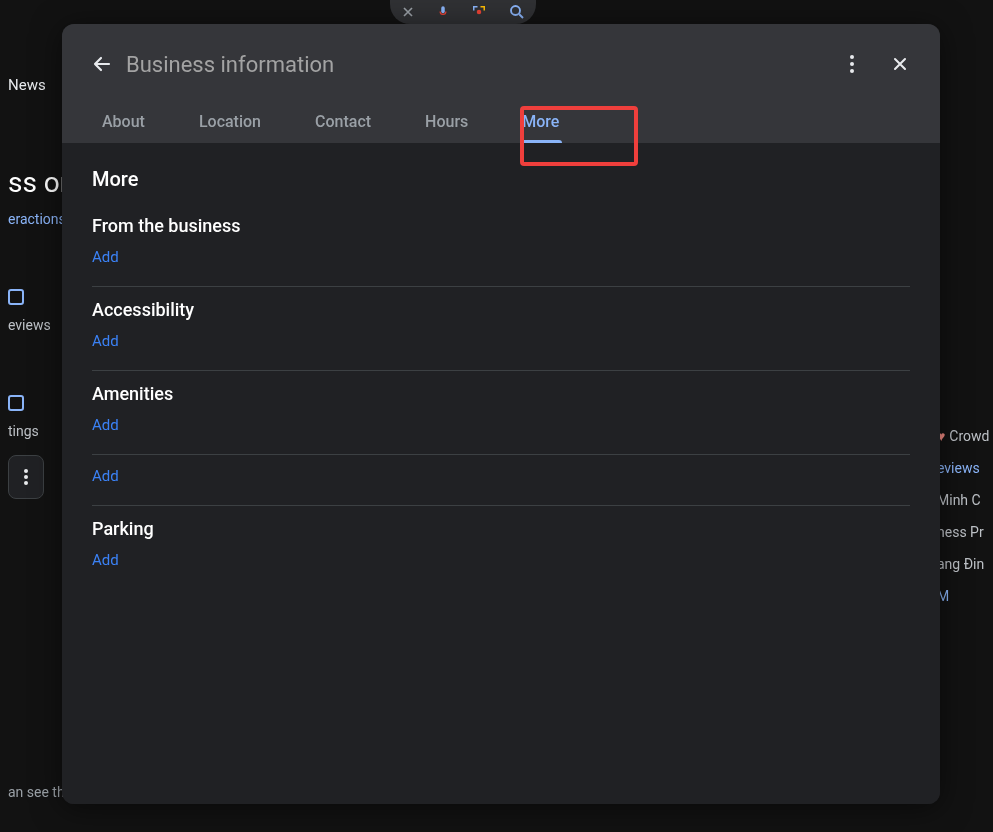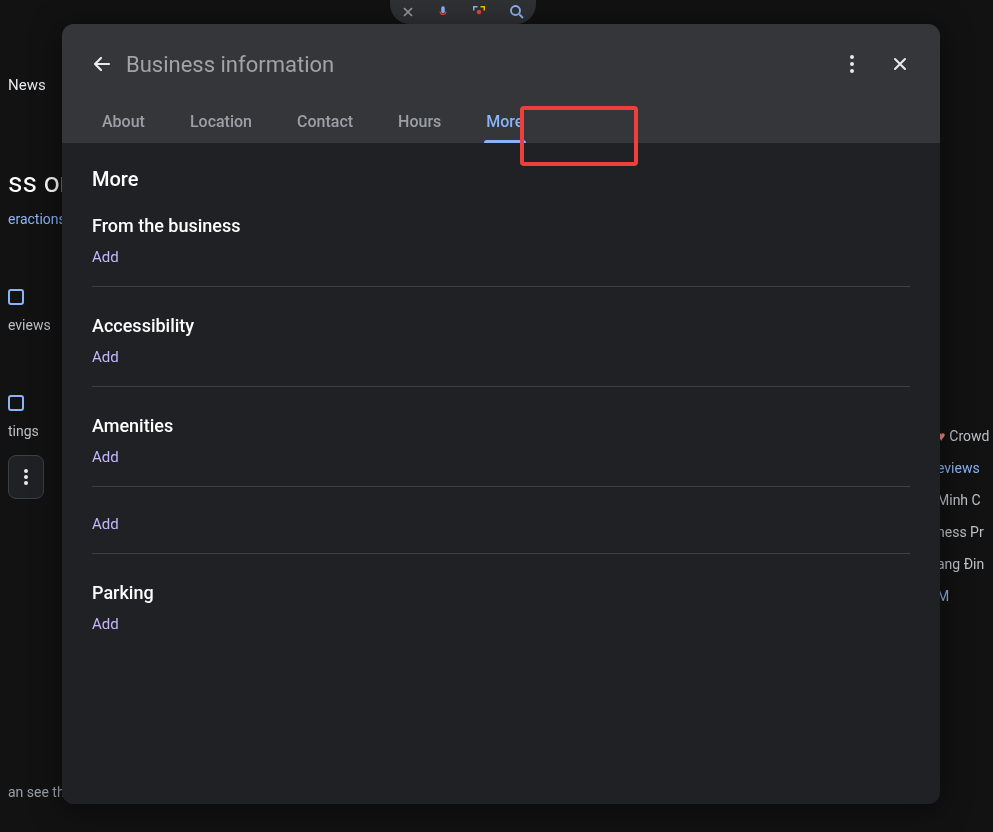"About" .tabs { gap: 5px -> 14px }
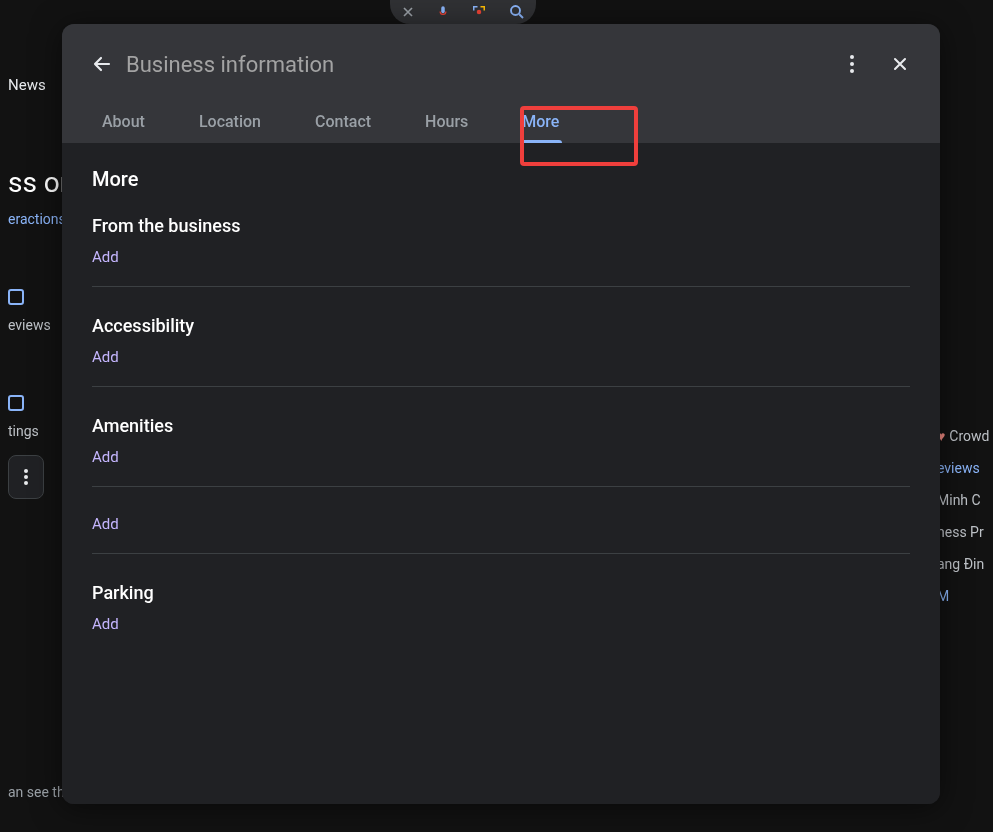"From the business" .subsection { margin-bottom: 28px -> 12px }
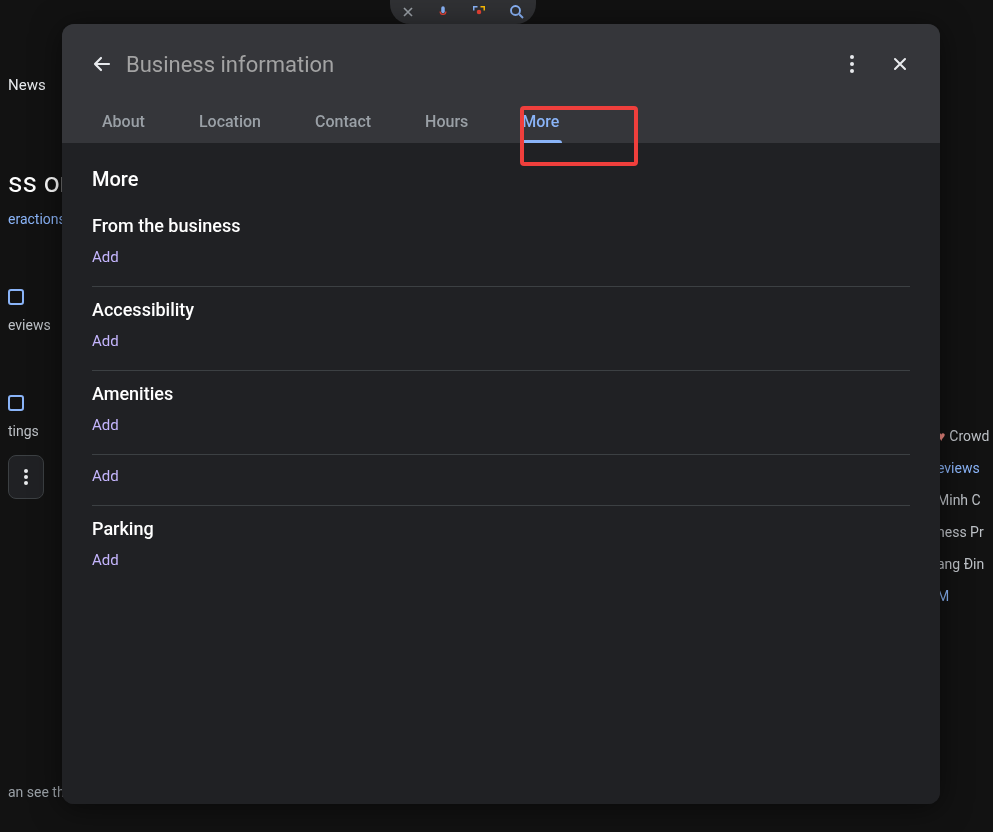"Add" .add-link { color: #c4b5fd -> #3b82f6 }
